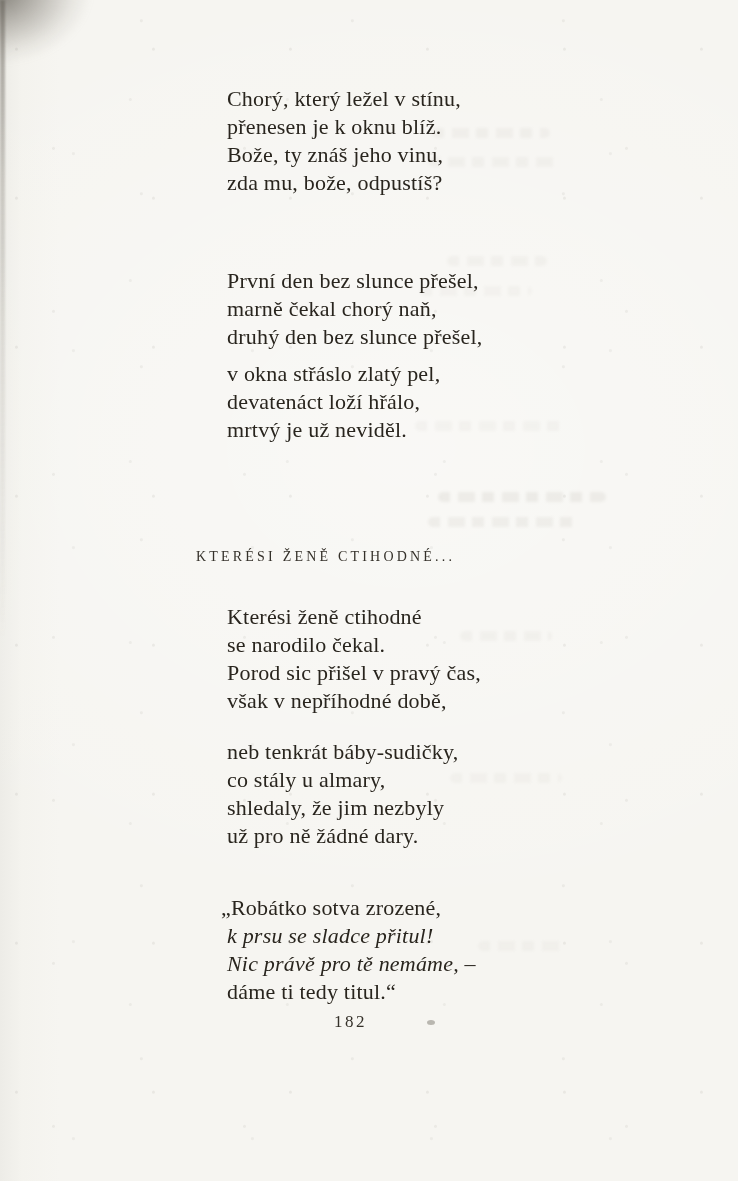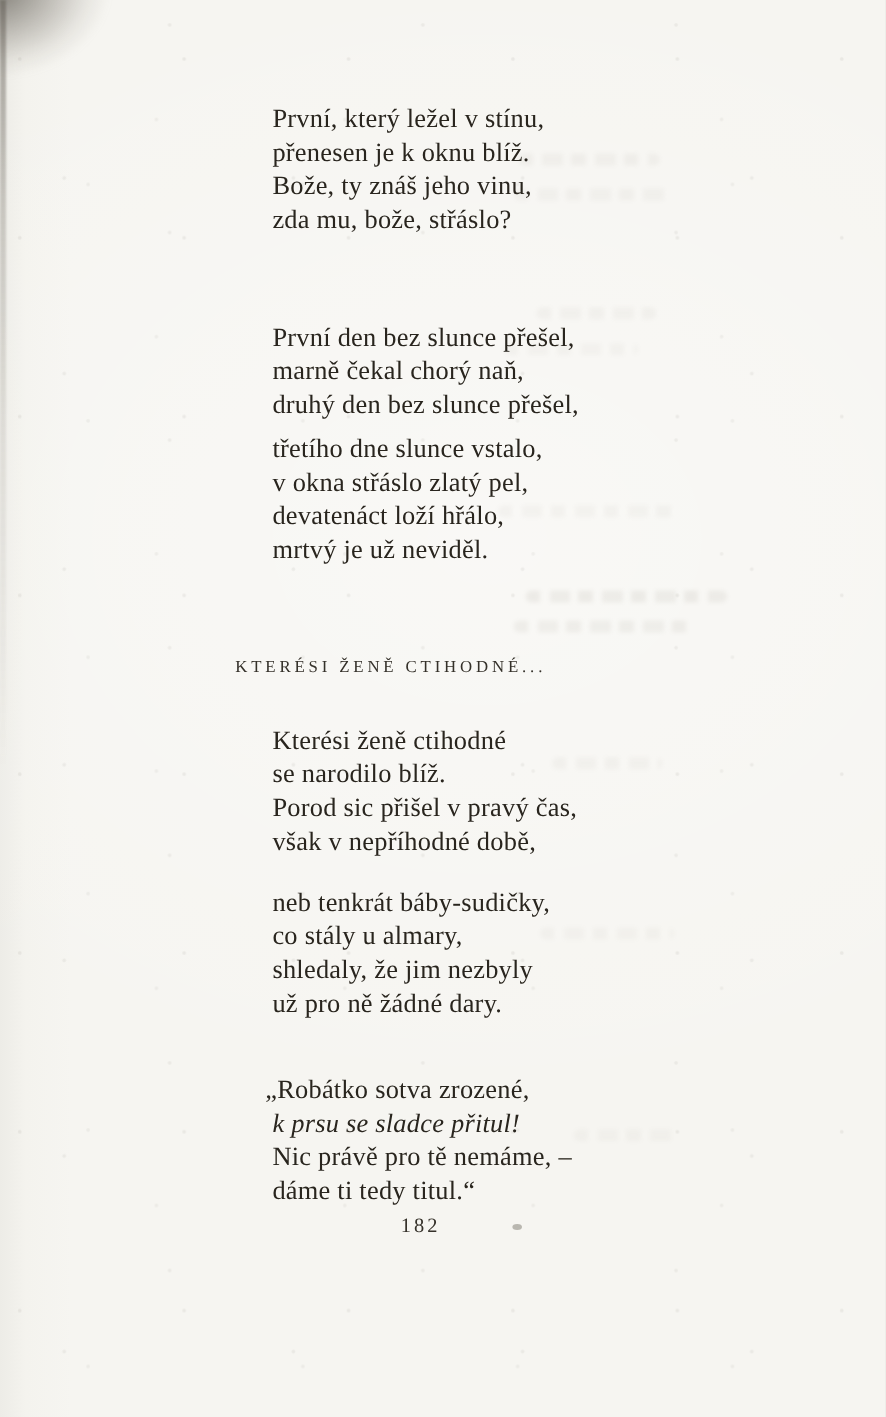"První, který ležel v stínu," div.poem-line { text: První -> Chorý }
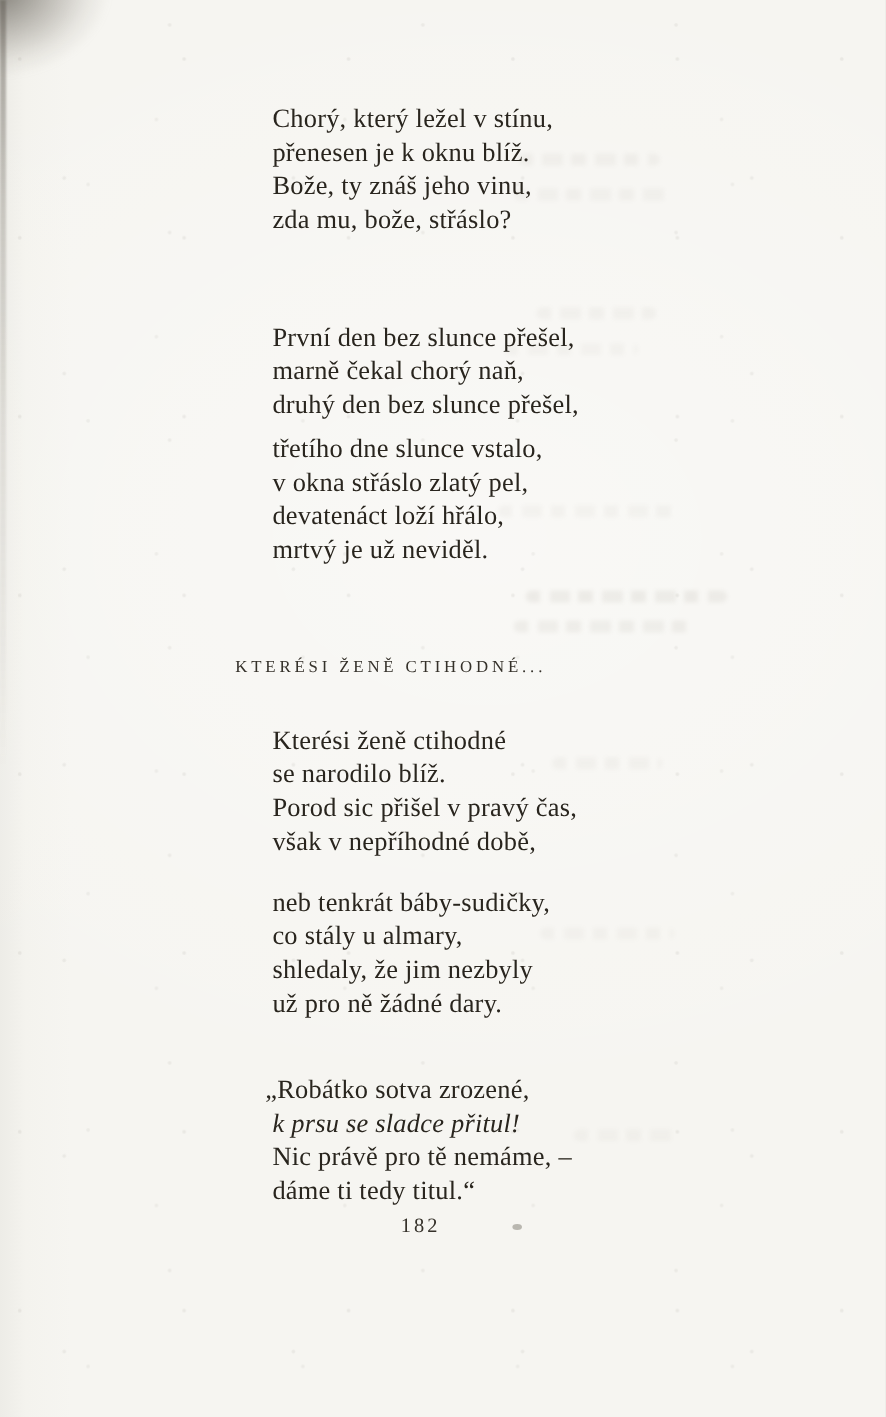"zda mu, bože, střáslo?" div.poem-line { text: střáslo -> odpustíš }
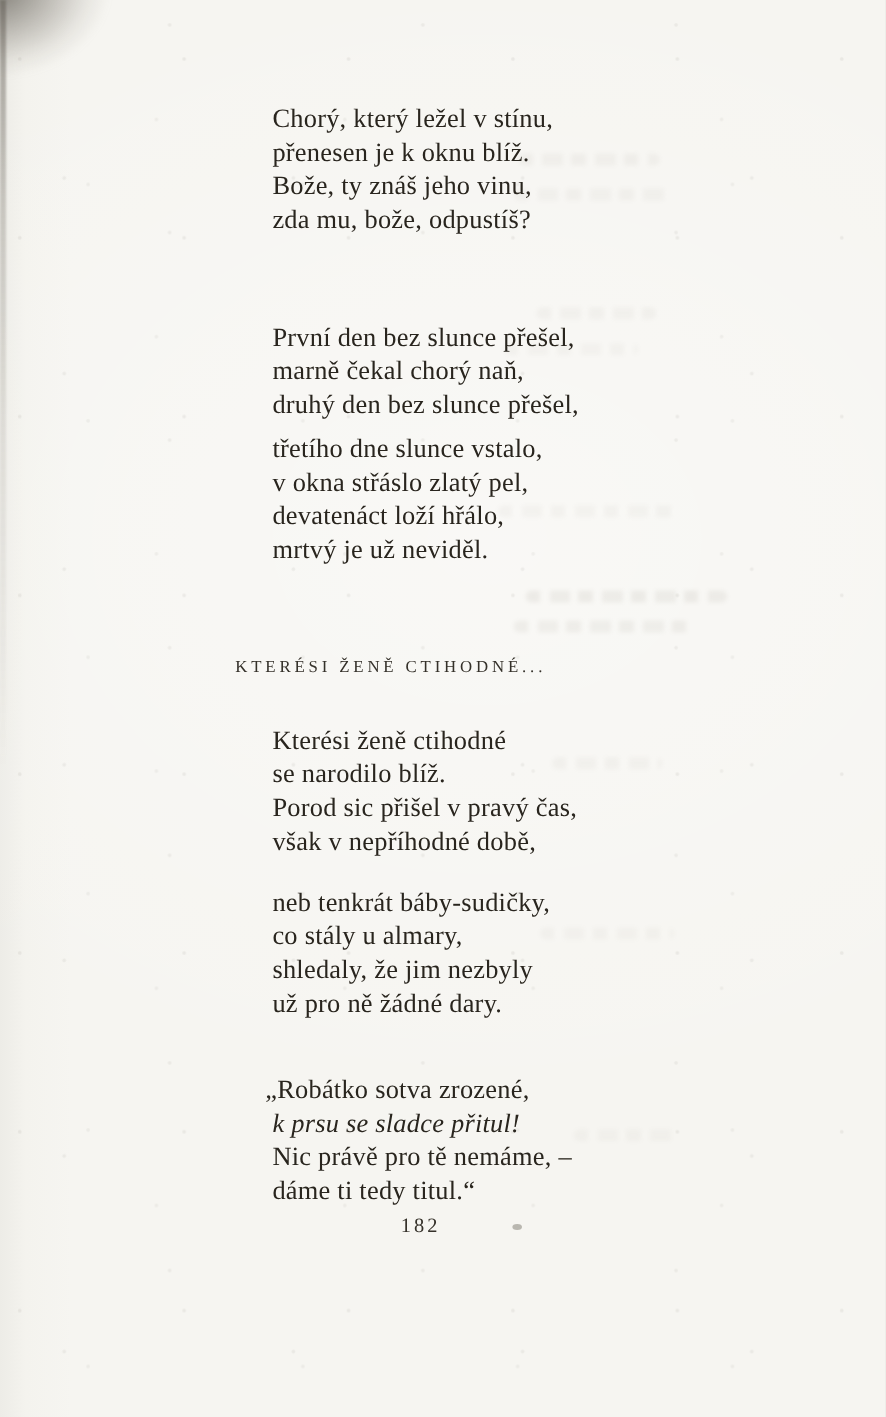"třetího dne slunce vstalo," div.poem-line { html: <div>třetího dne slunce vstalo,</div> -> none }
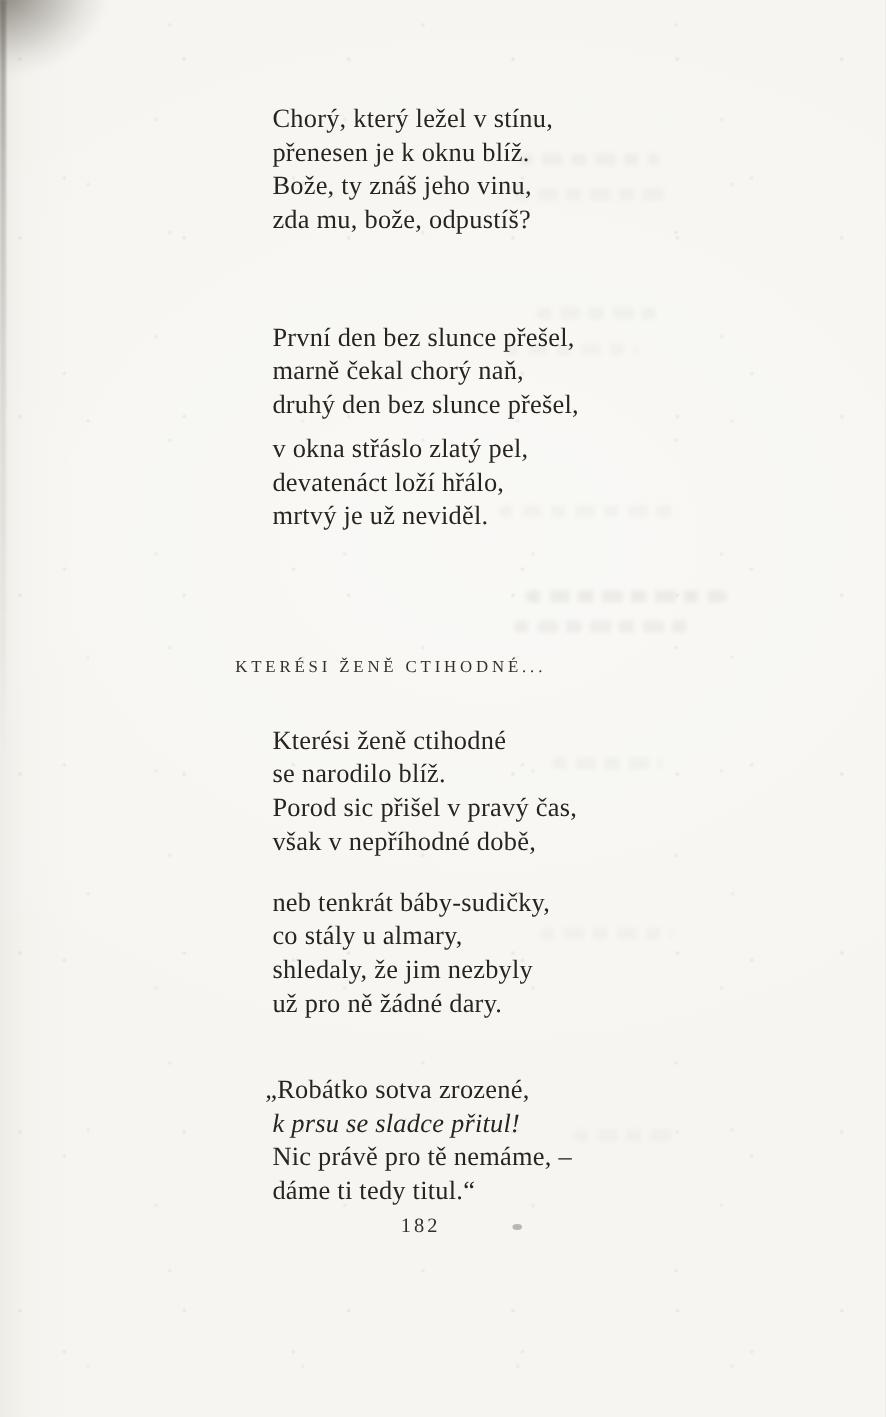"se narodilo blíž." div.poem-line { text: blíž -> čekal }
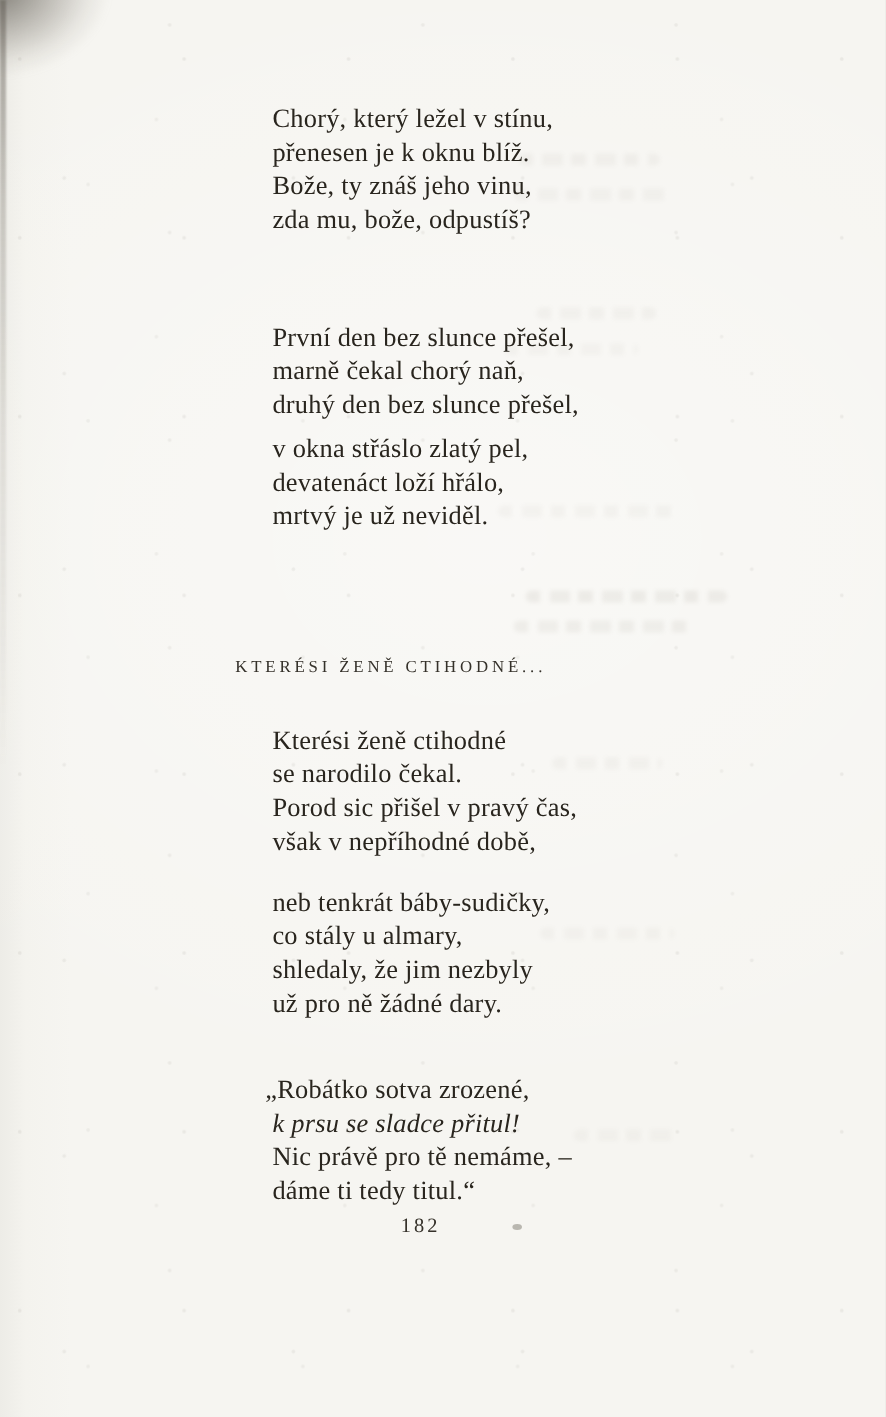"Nic právě pro tě nemáme," div.poem-line { font-style: none -> italic }
